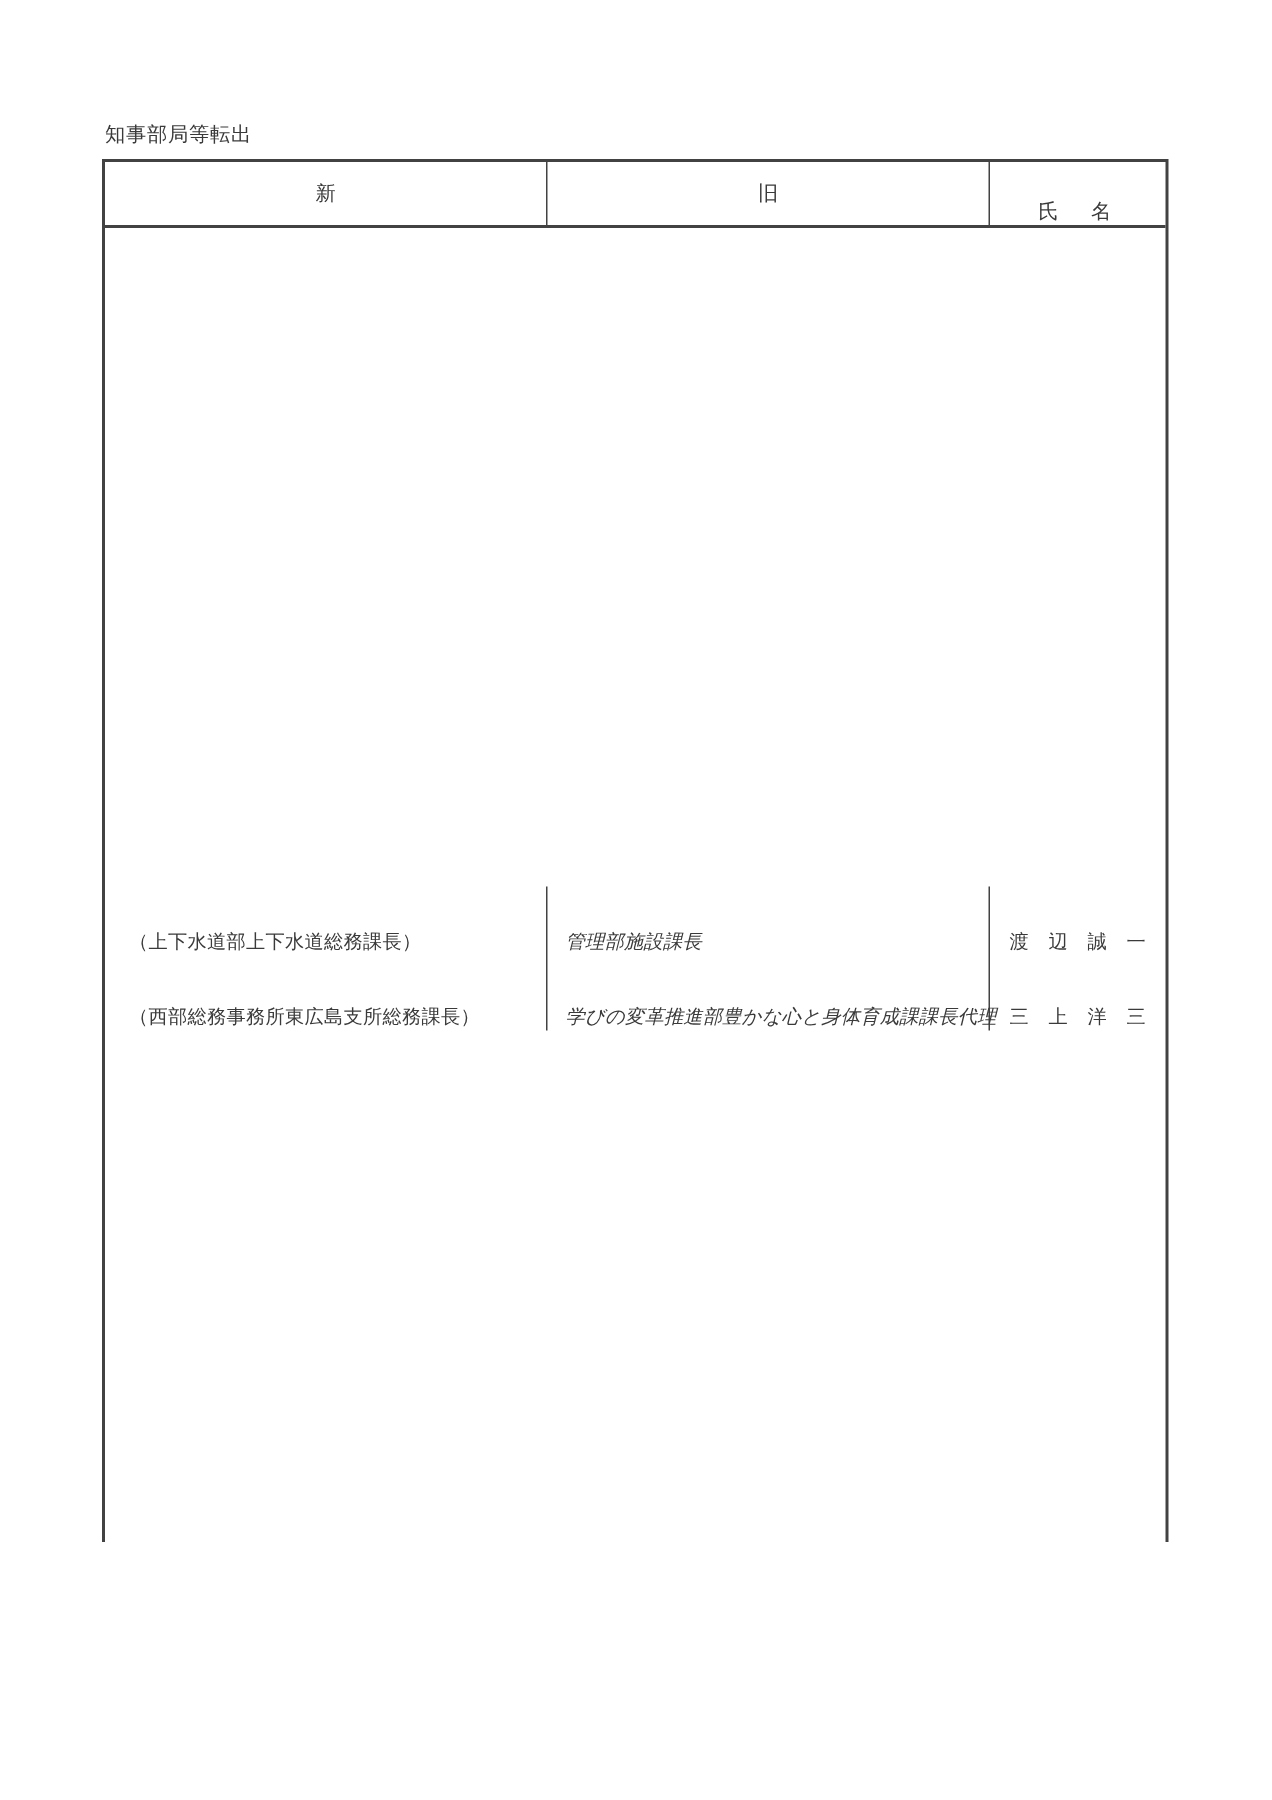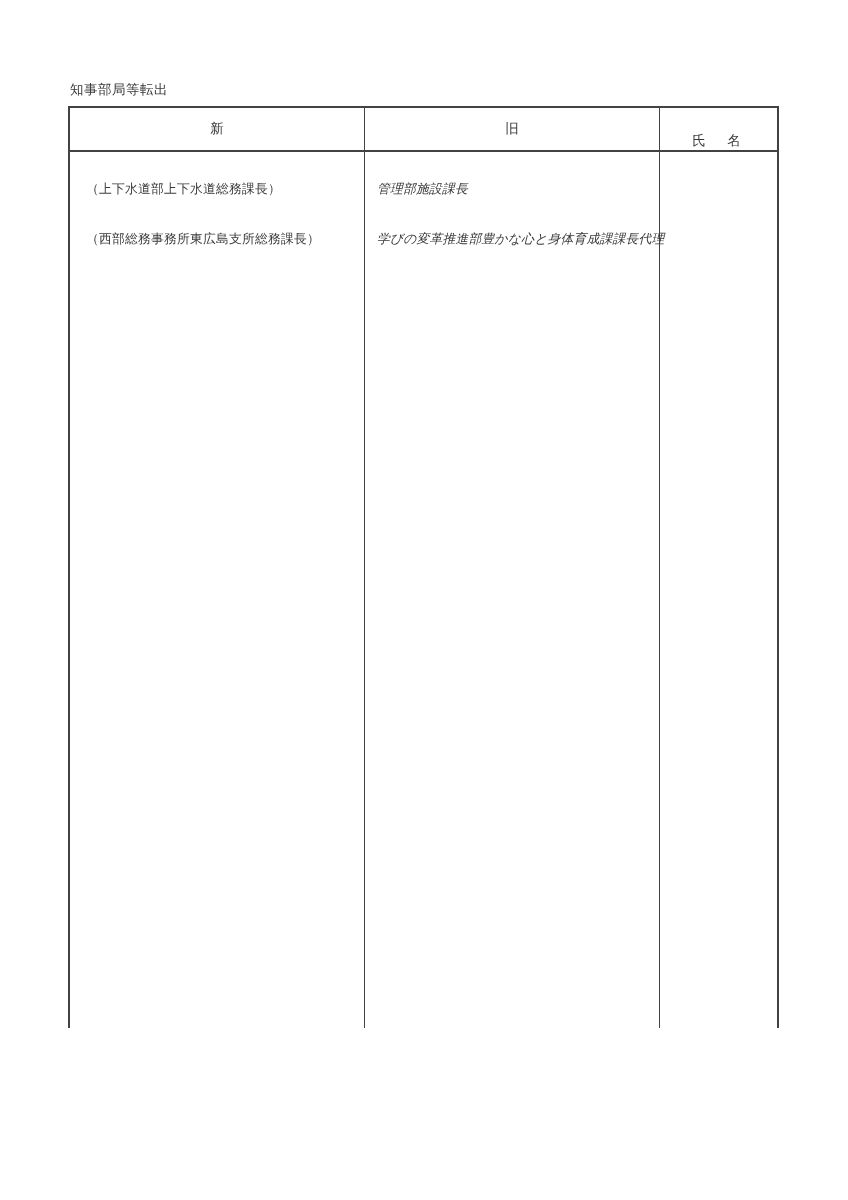"（上下水道部上下水道総務課長）" .body-row { align-items: none -> center }
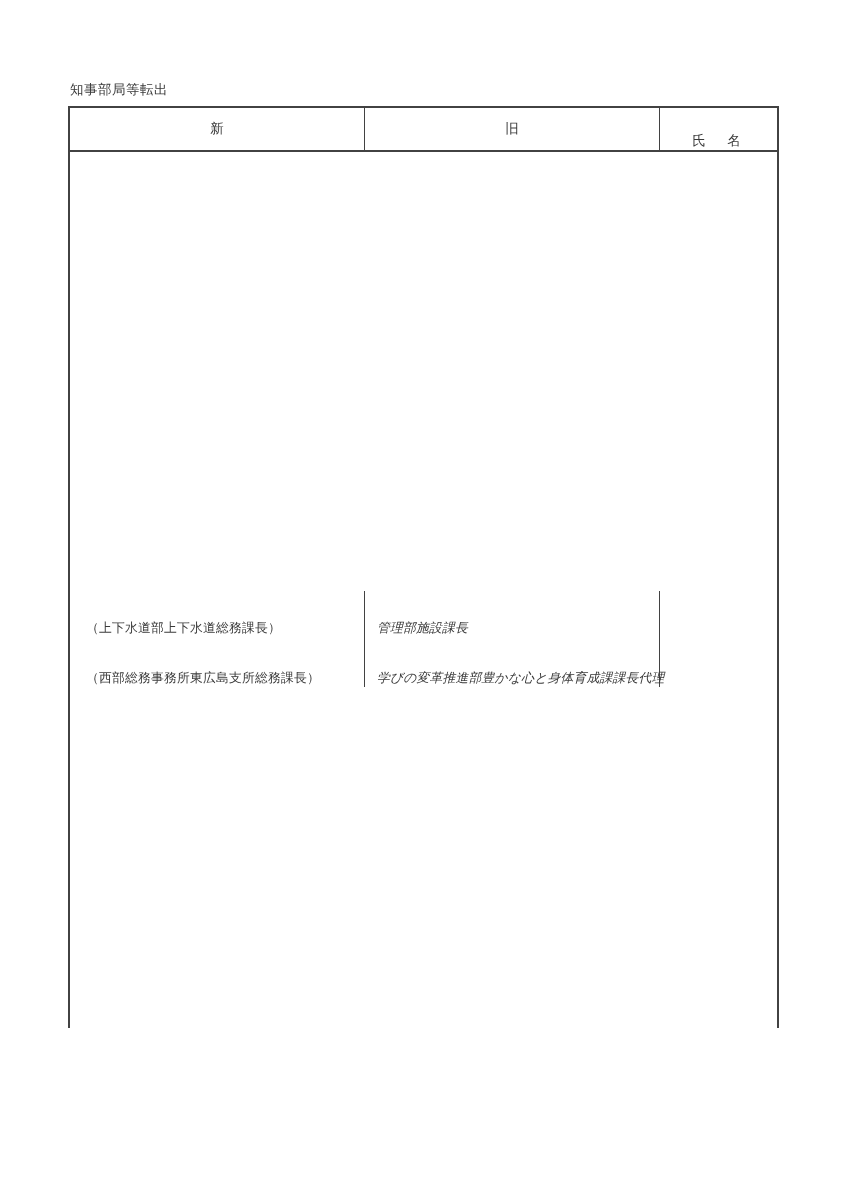"渡 辺 誠 一" div.body-col { html: none -> <div> <div>渡 辺 誠 一</div> <div>三 上 洋 三</div> </div> }
